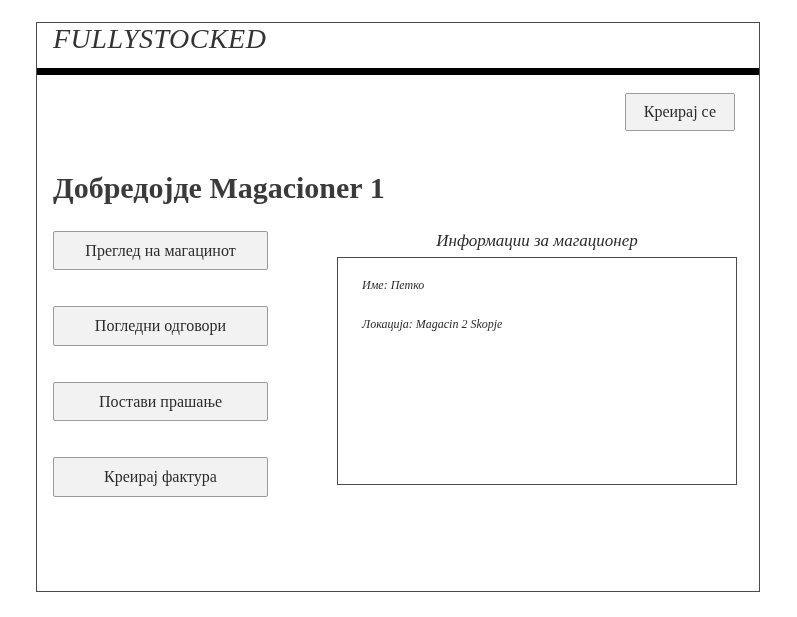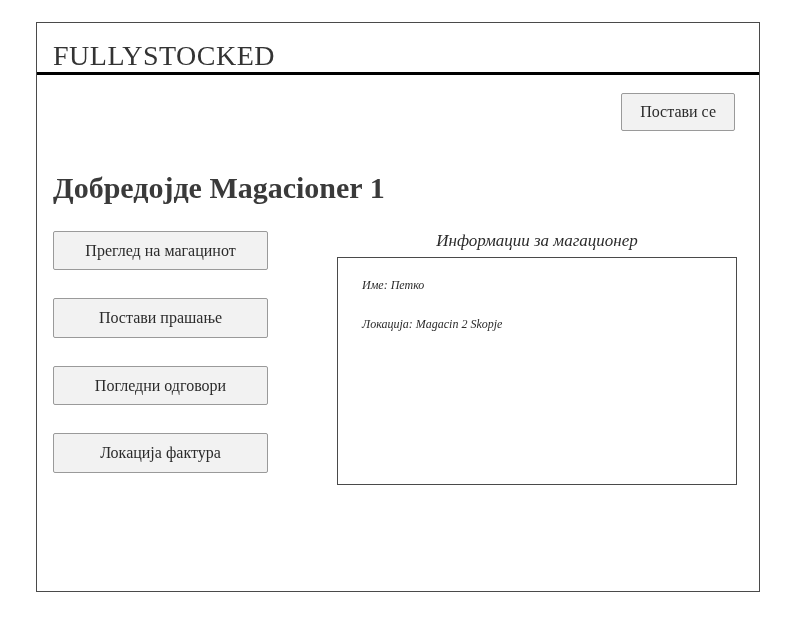"FULLYSTOCKED" .titlebar { align-items: flex-end -> flex-start; border-bottom: 3px solid #000000 -> 7px solid #000000; font-style: none -> italic }
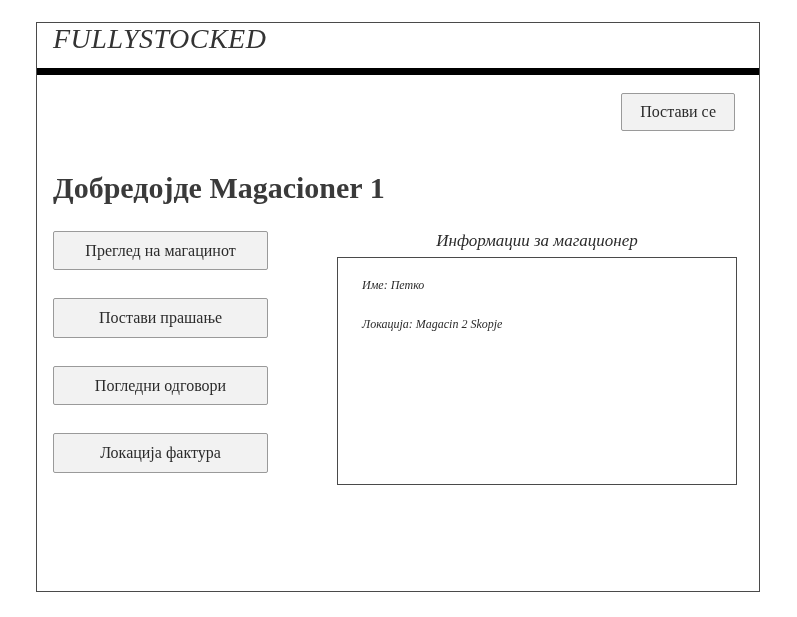"Постави се" button.btn { text: Постави -> Креирај }
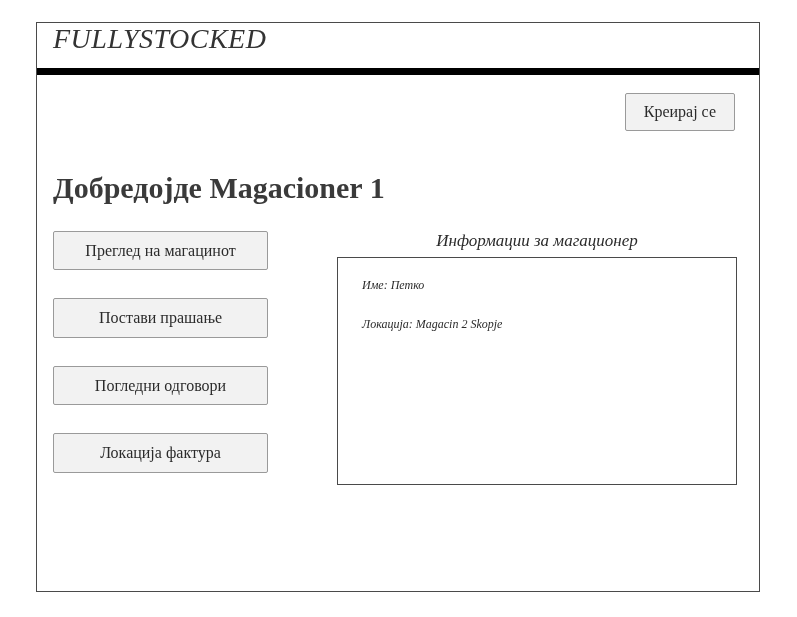"Преглед на магацинот" .nav-btn { margin-bottom: 28px -> 36px }
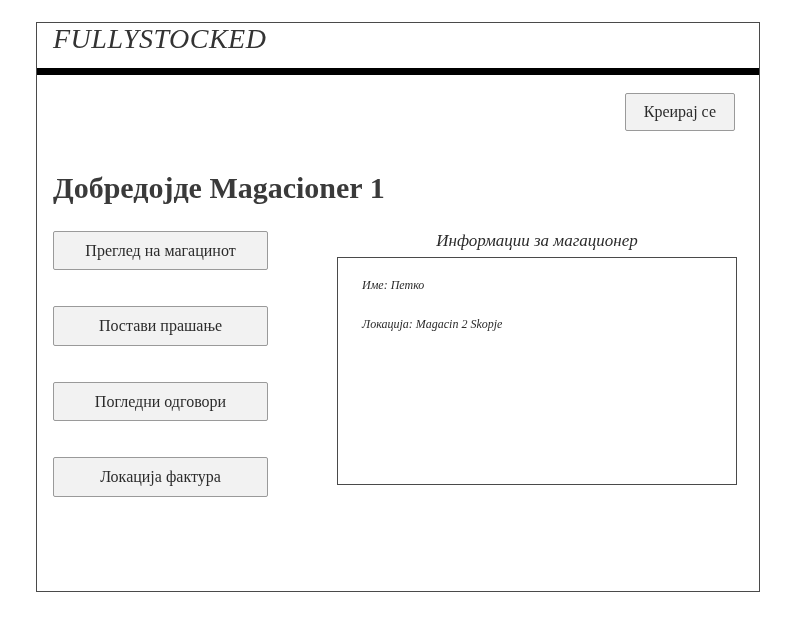"Постави прашање" button.btn { order: before "Погледни одговори" -> after "Погледни одговори" }
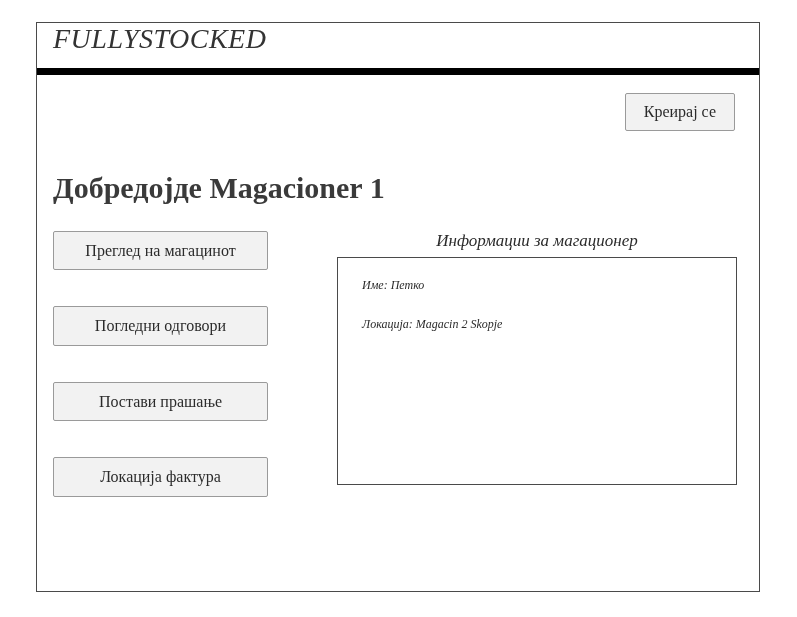"Локација фактура" button.btn { text: Локација -> Креирај }
